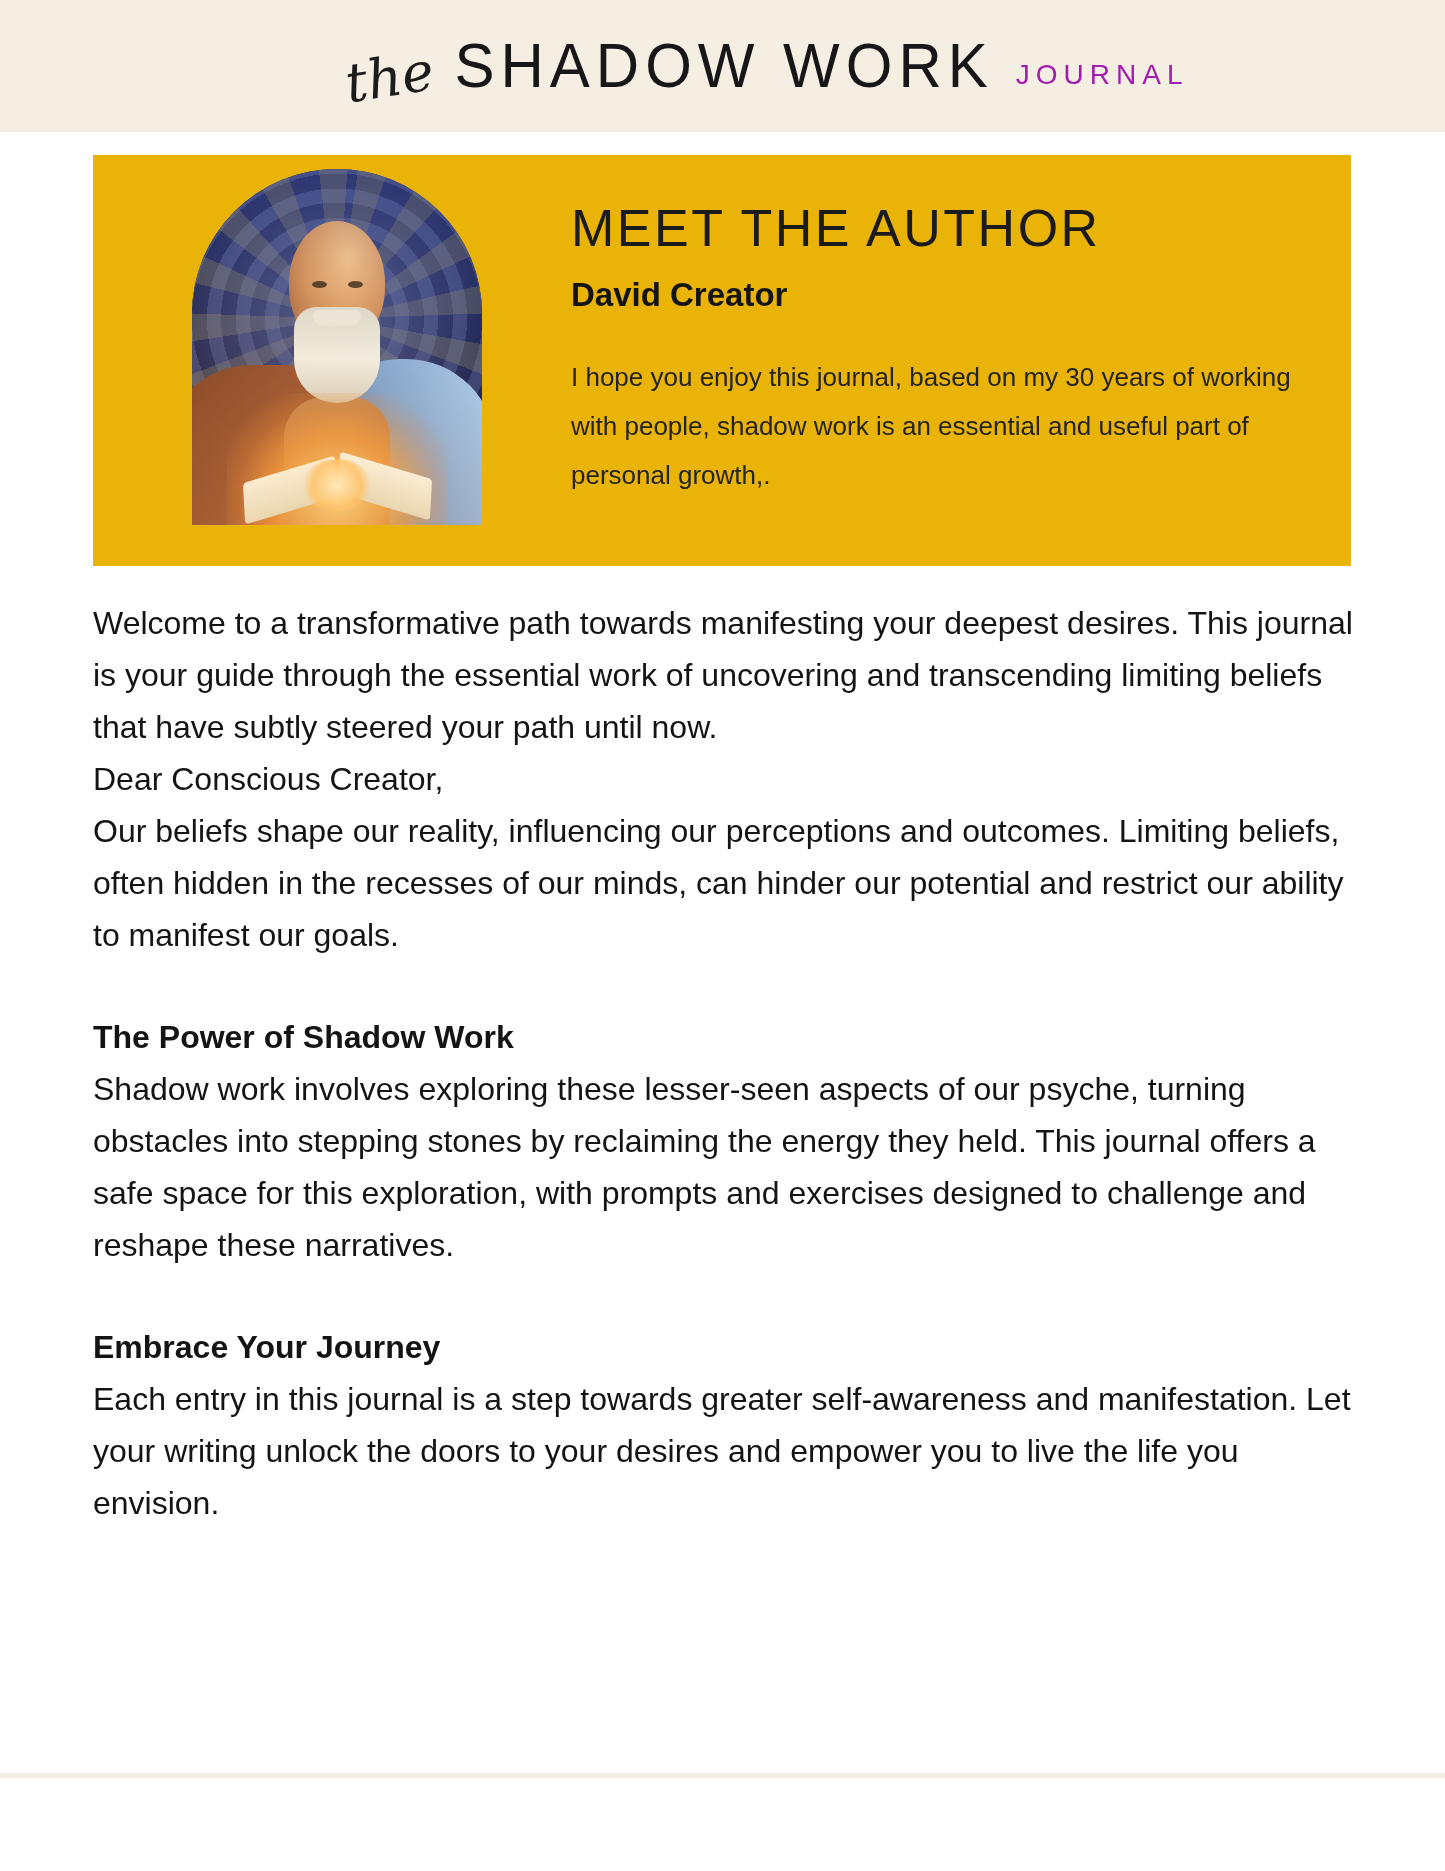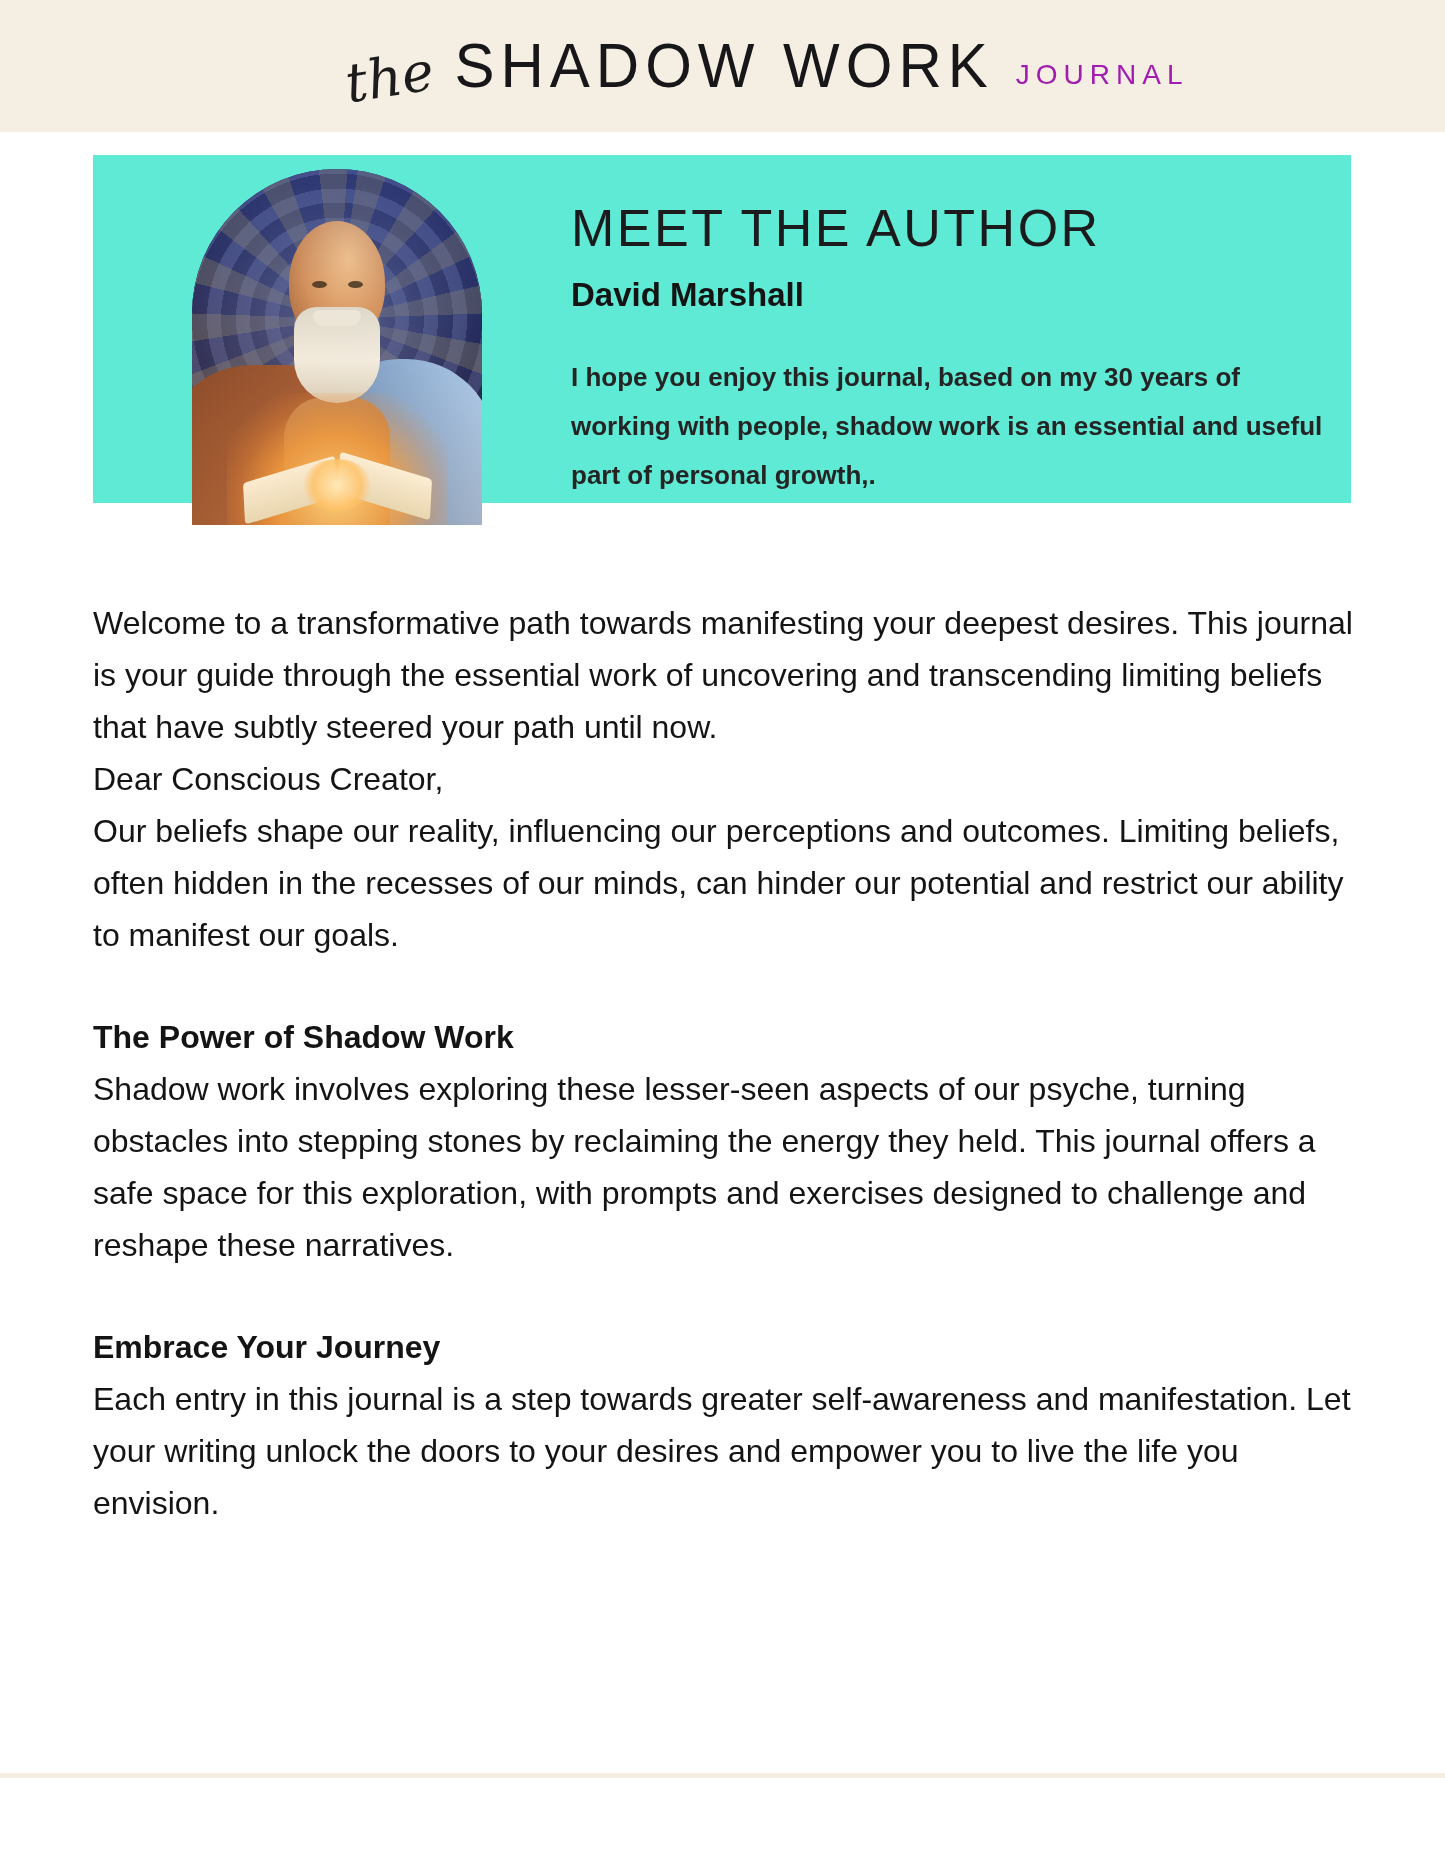"MEET THE AUTHOR" .author-card { background: #5eead4 -> #eab308; height: 348px -> 411px }
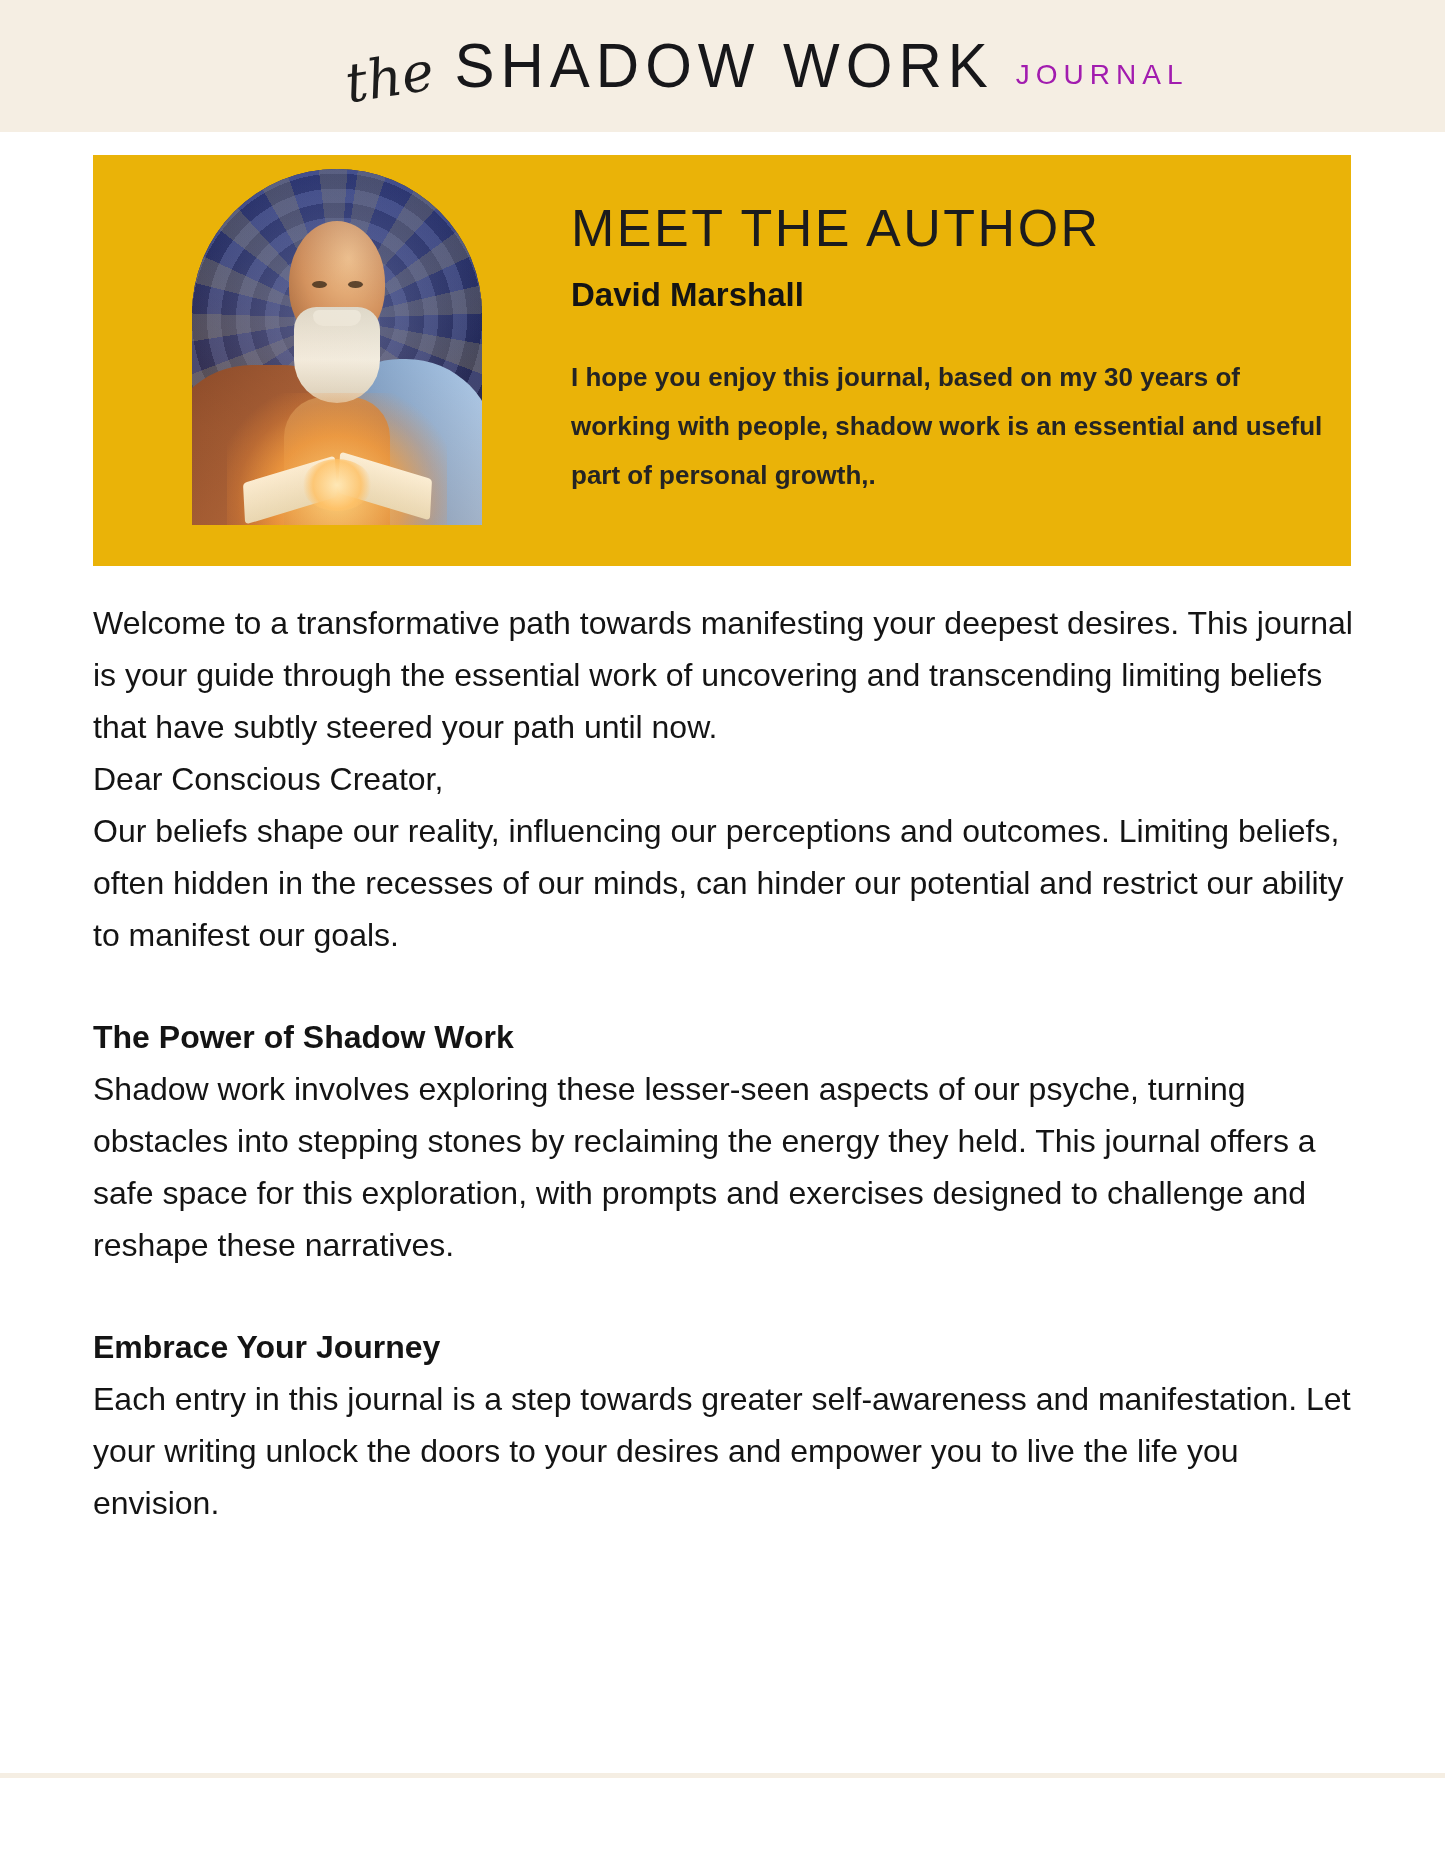"David Marshall" h2.author-name { text: Marshall -> Creator }
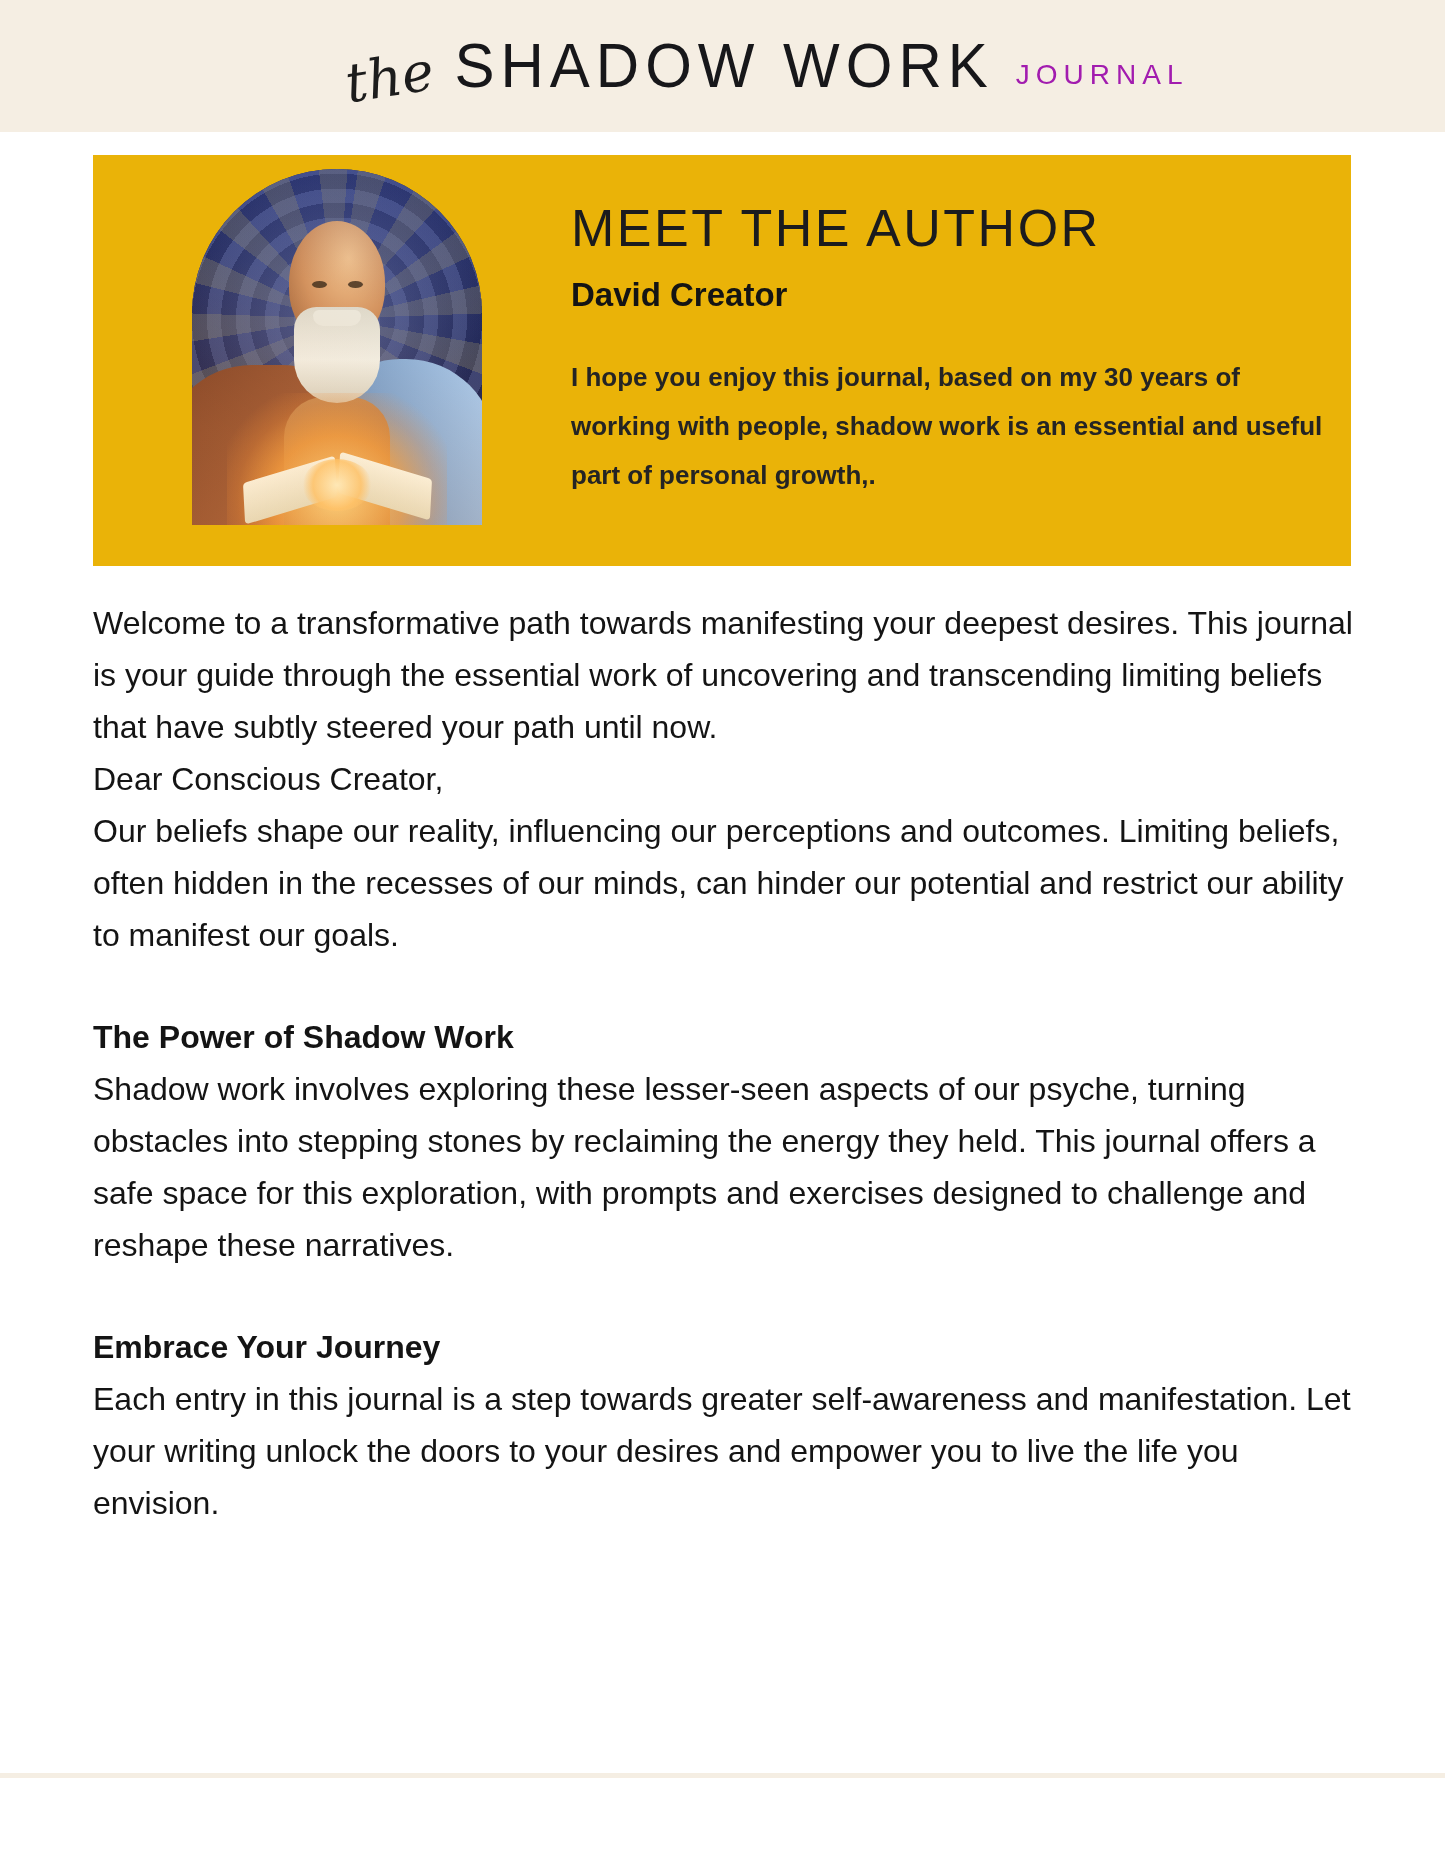"I hope you enjoy this" .author-bio { font-weight: 700 -> 400 }
